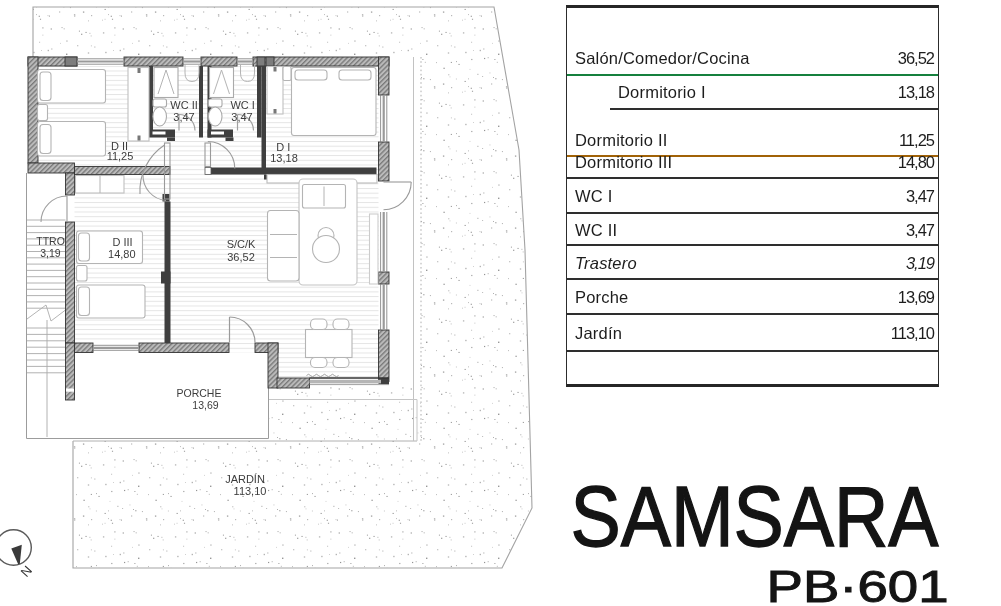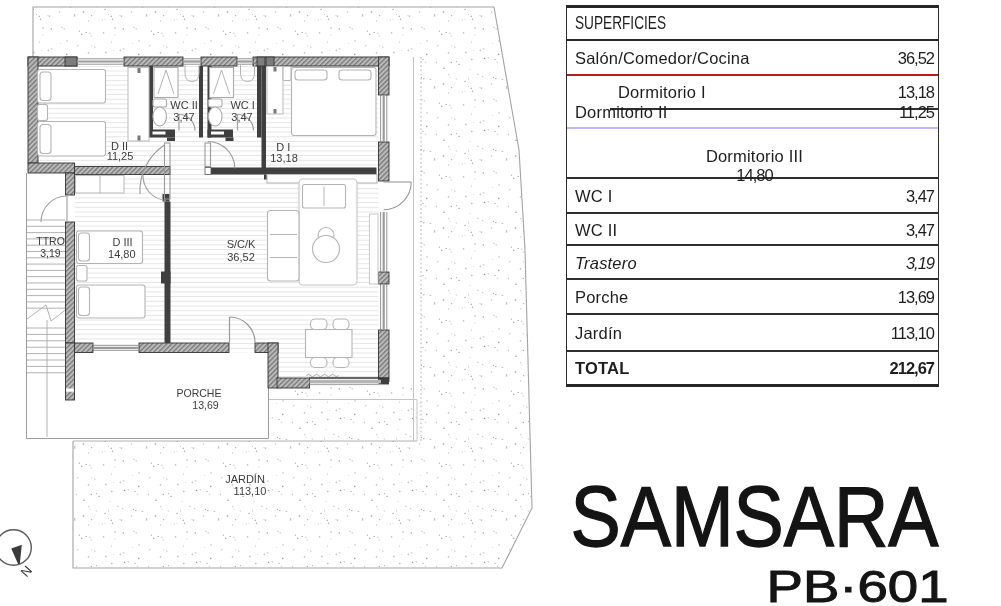"SUPERFICIES" div.row { html: <div> <span>SUPERFICIES</span> </div> -> none }
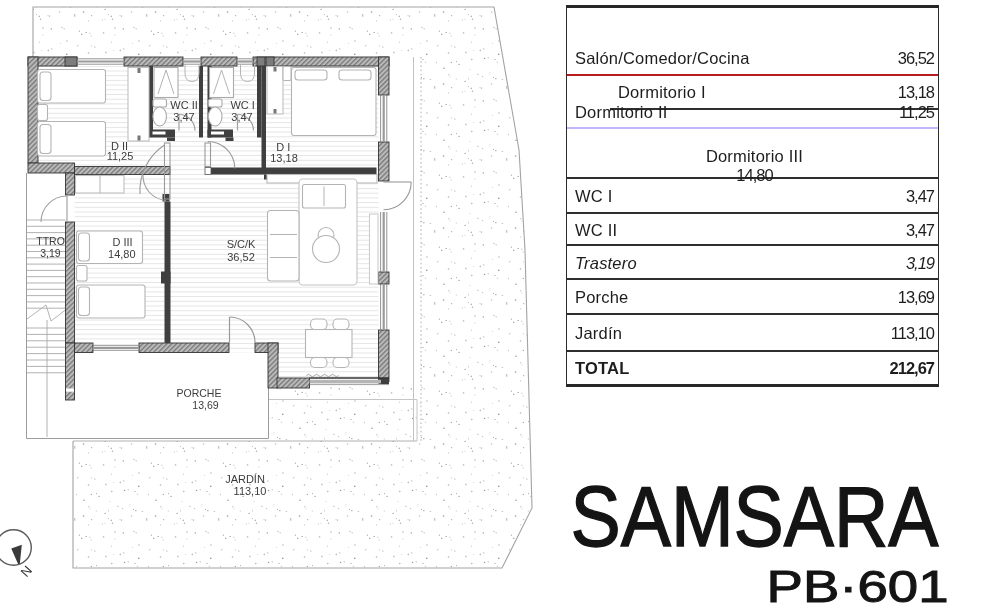"Salón/Comedor/Cocina" div.row { border-bottom: 2px solid #b91c1c -> 2px solid #15803d }
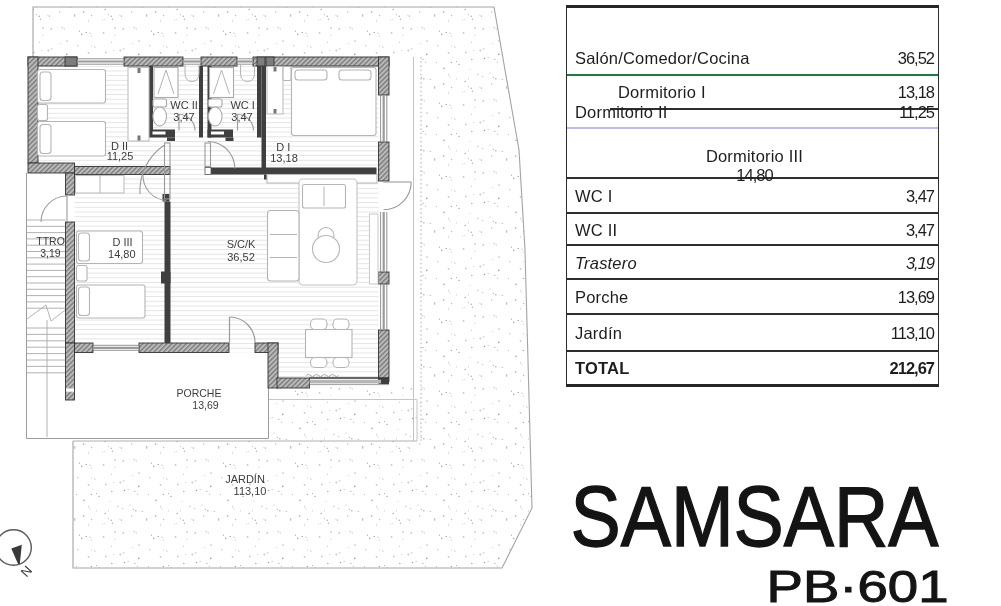"Dormitorio II" div.row { border-bottom: 2px solid #c4b5fd -> 2px solid #a16207; top: 89px -> 117px }
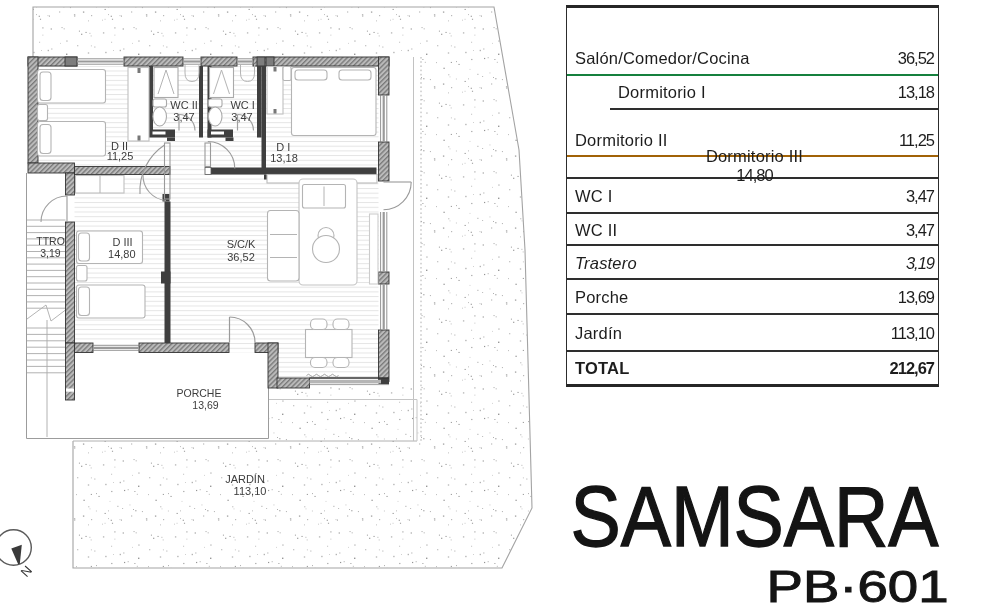"Dormitorio III" div.row { flex-direction: column -> none }
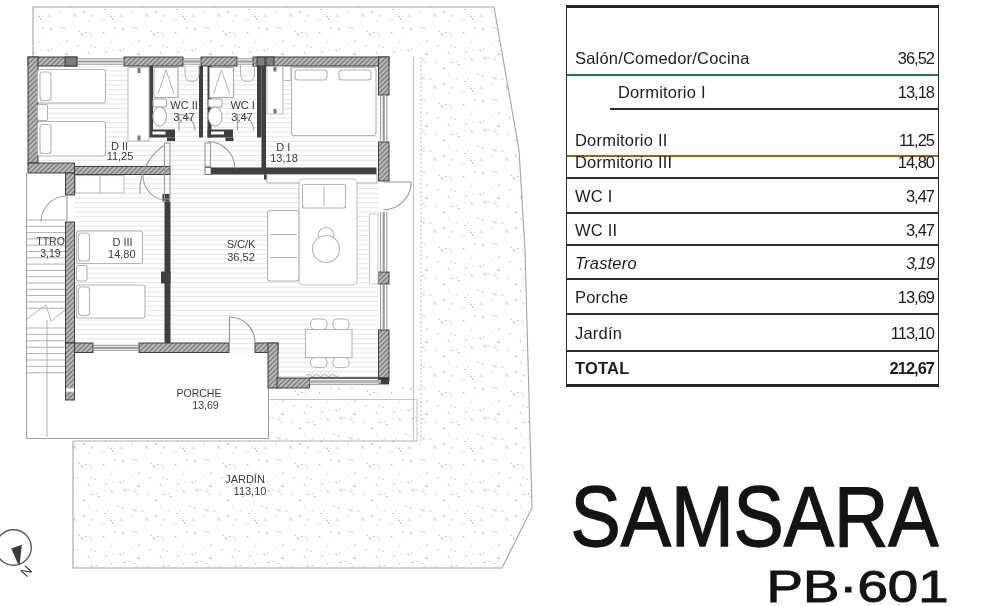"TOTAL" div.row { html: <div> <span>TOTAL</span> <span>212,67</span> </div> -> none }
